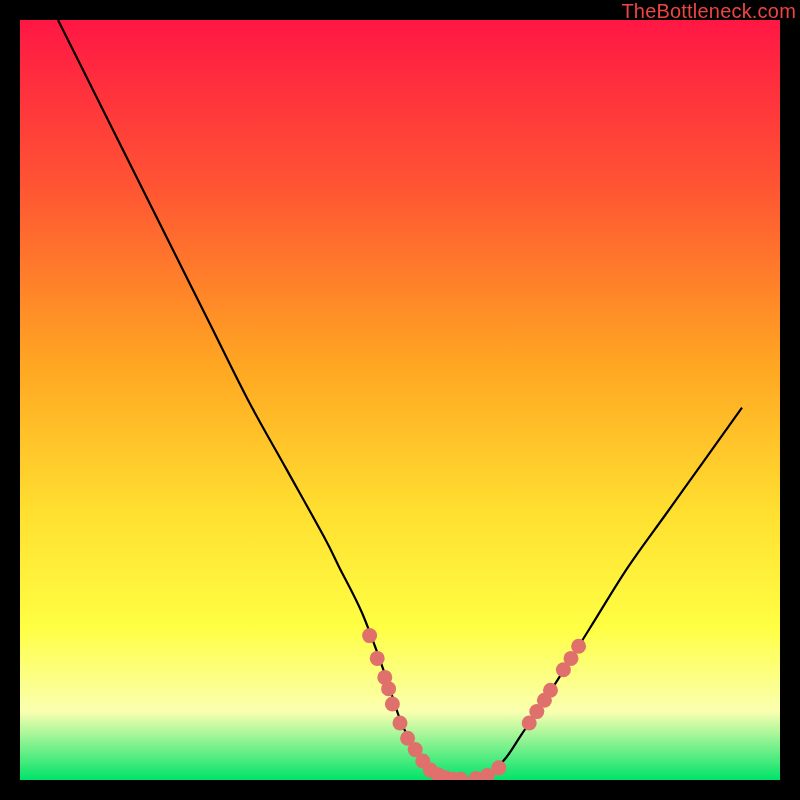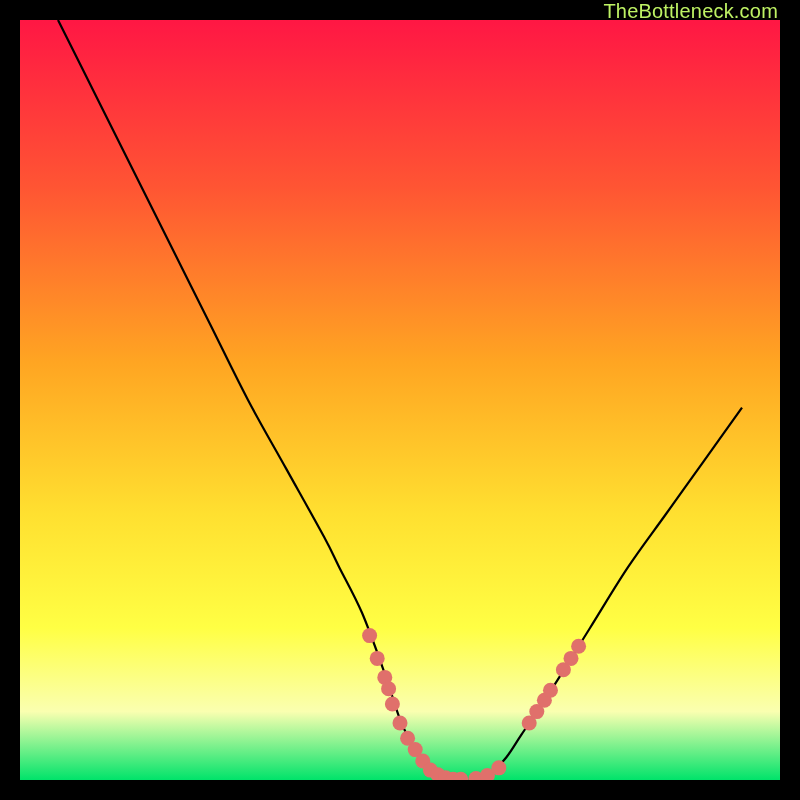"TheBottleneck.com" .watermark { color: #bef264 -> #ef4444; right: 22px -> 4px }
